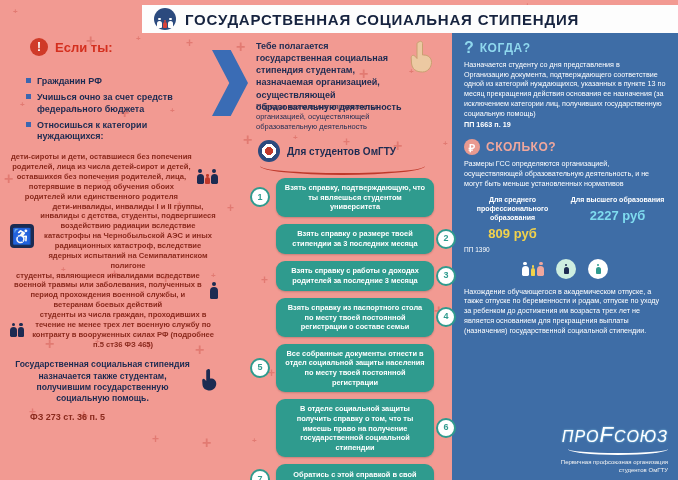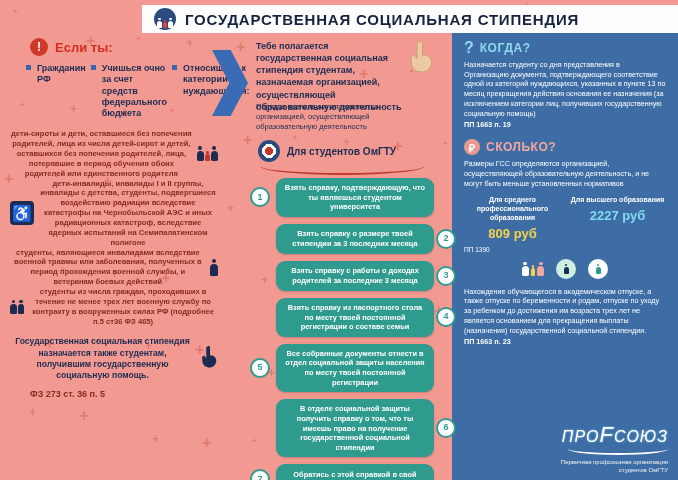"Гражданин РФ" .bullets { flex-direction: none -> column; margin-top: 7px -> 20px }
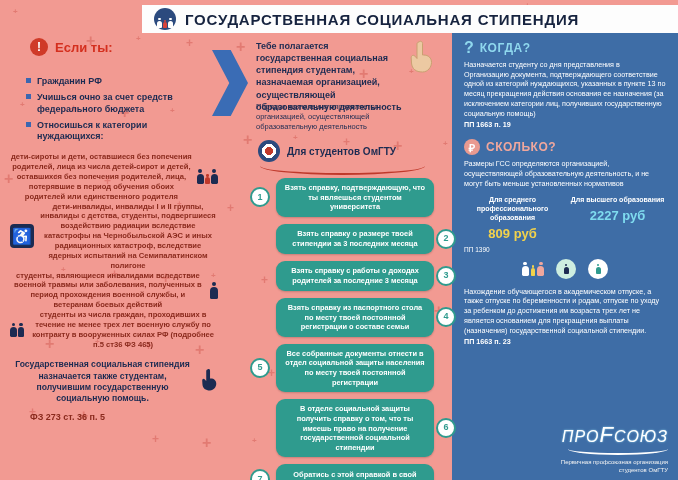"ПП 1663 п. 23" div.ref { html: <div>ПП 1663 п. 23</div> -> none }
